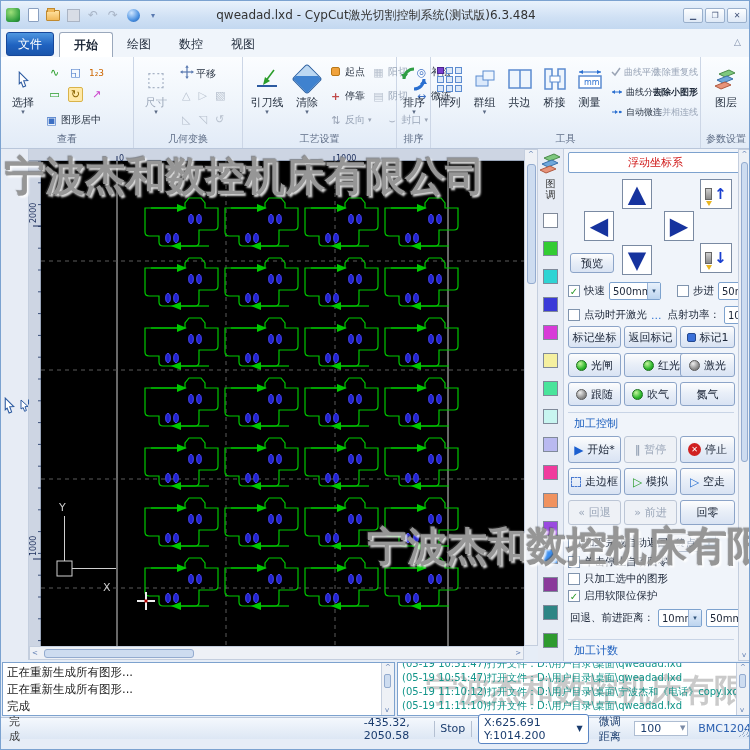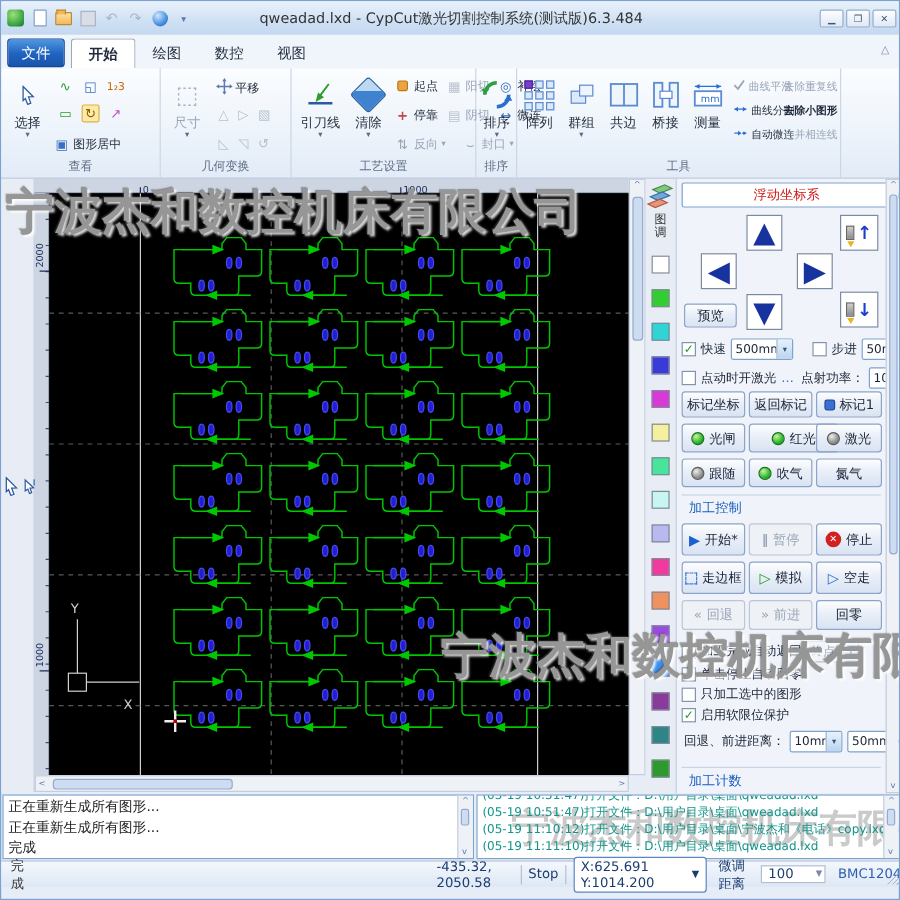"图层" div.rgroup { html: none -> <div> <div> <span> <svg> <path></path> <path></path> <path></path> </svg> </span> <span>图层</span> </div> <div>参数设置</div> </div> }
